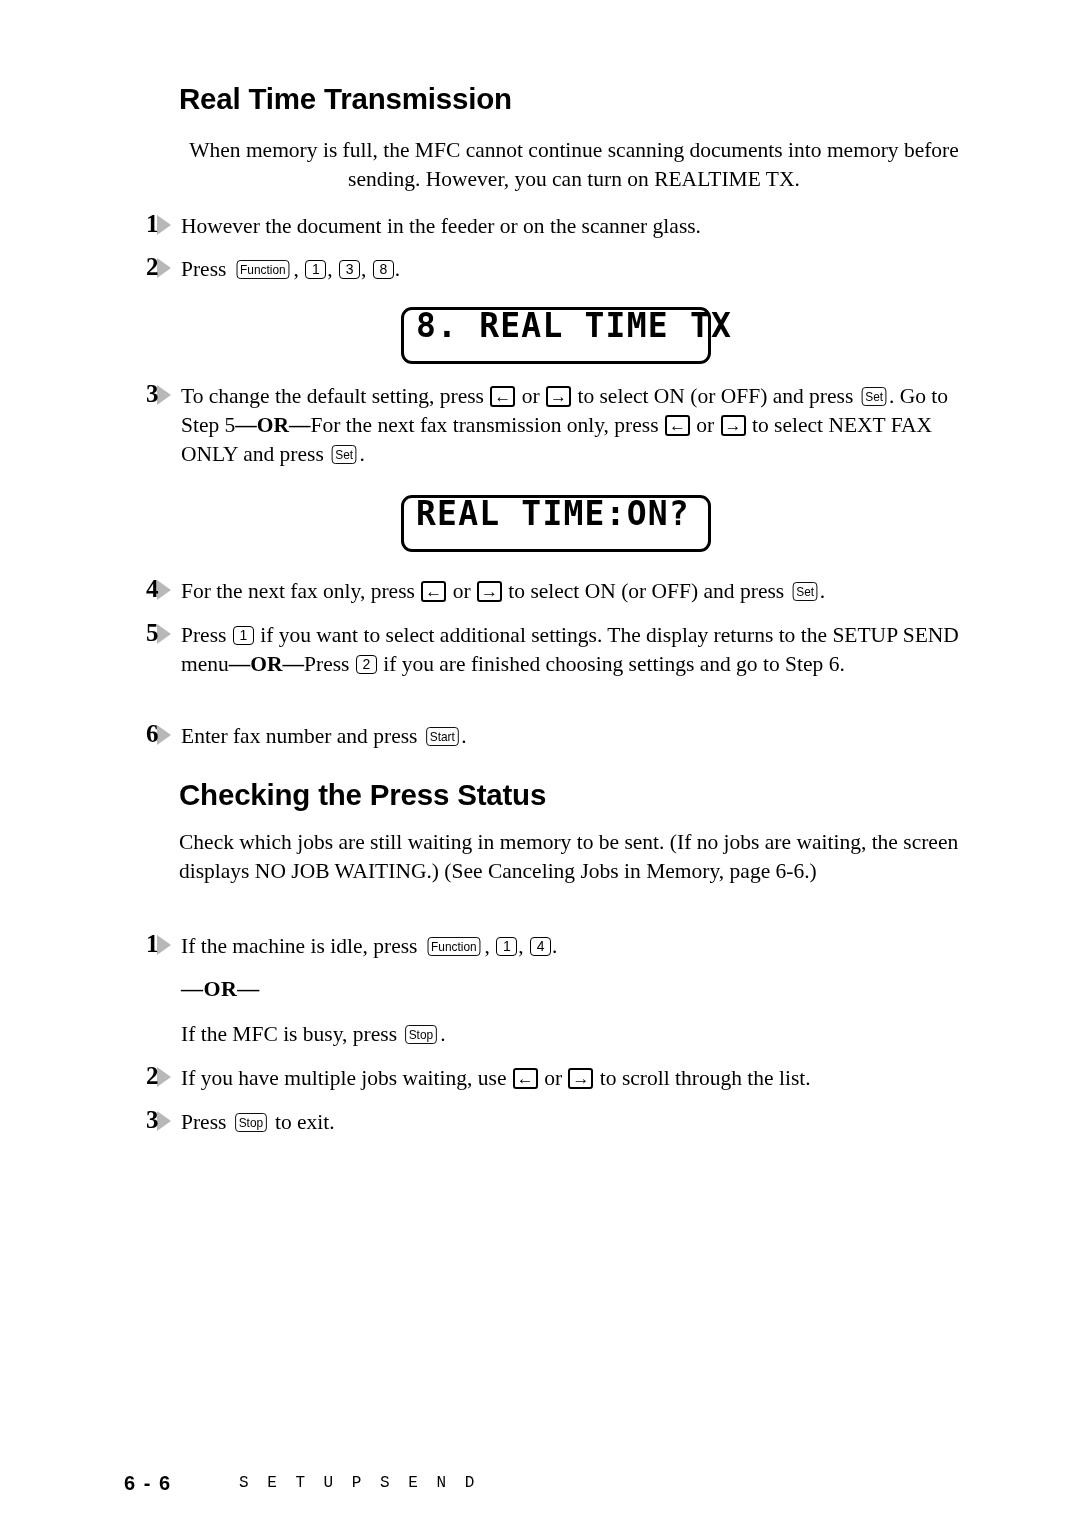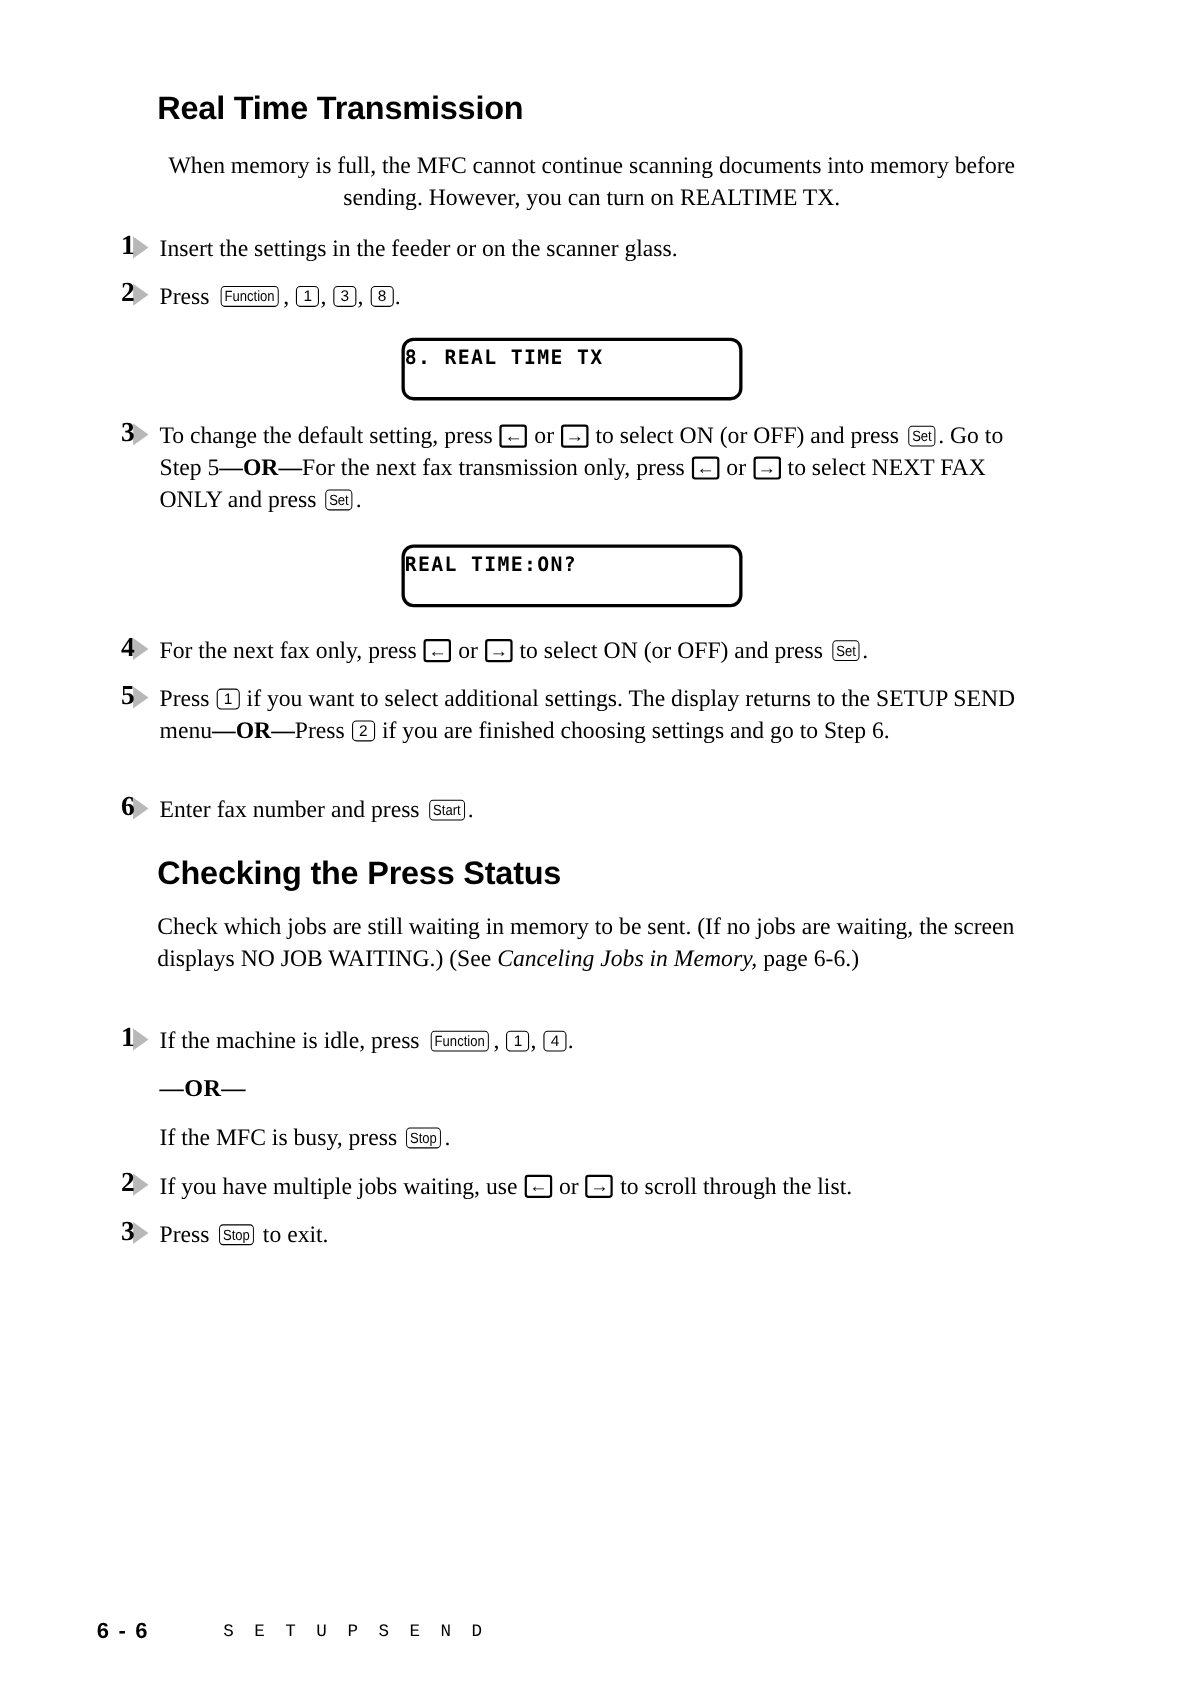"Real Time Transmission" .page { margin-left: none -> 36px }
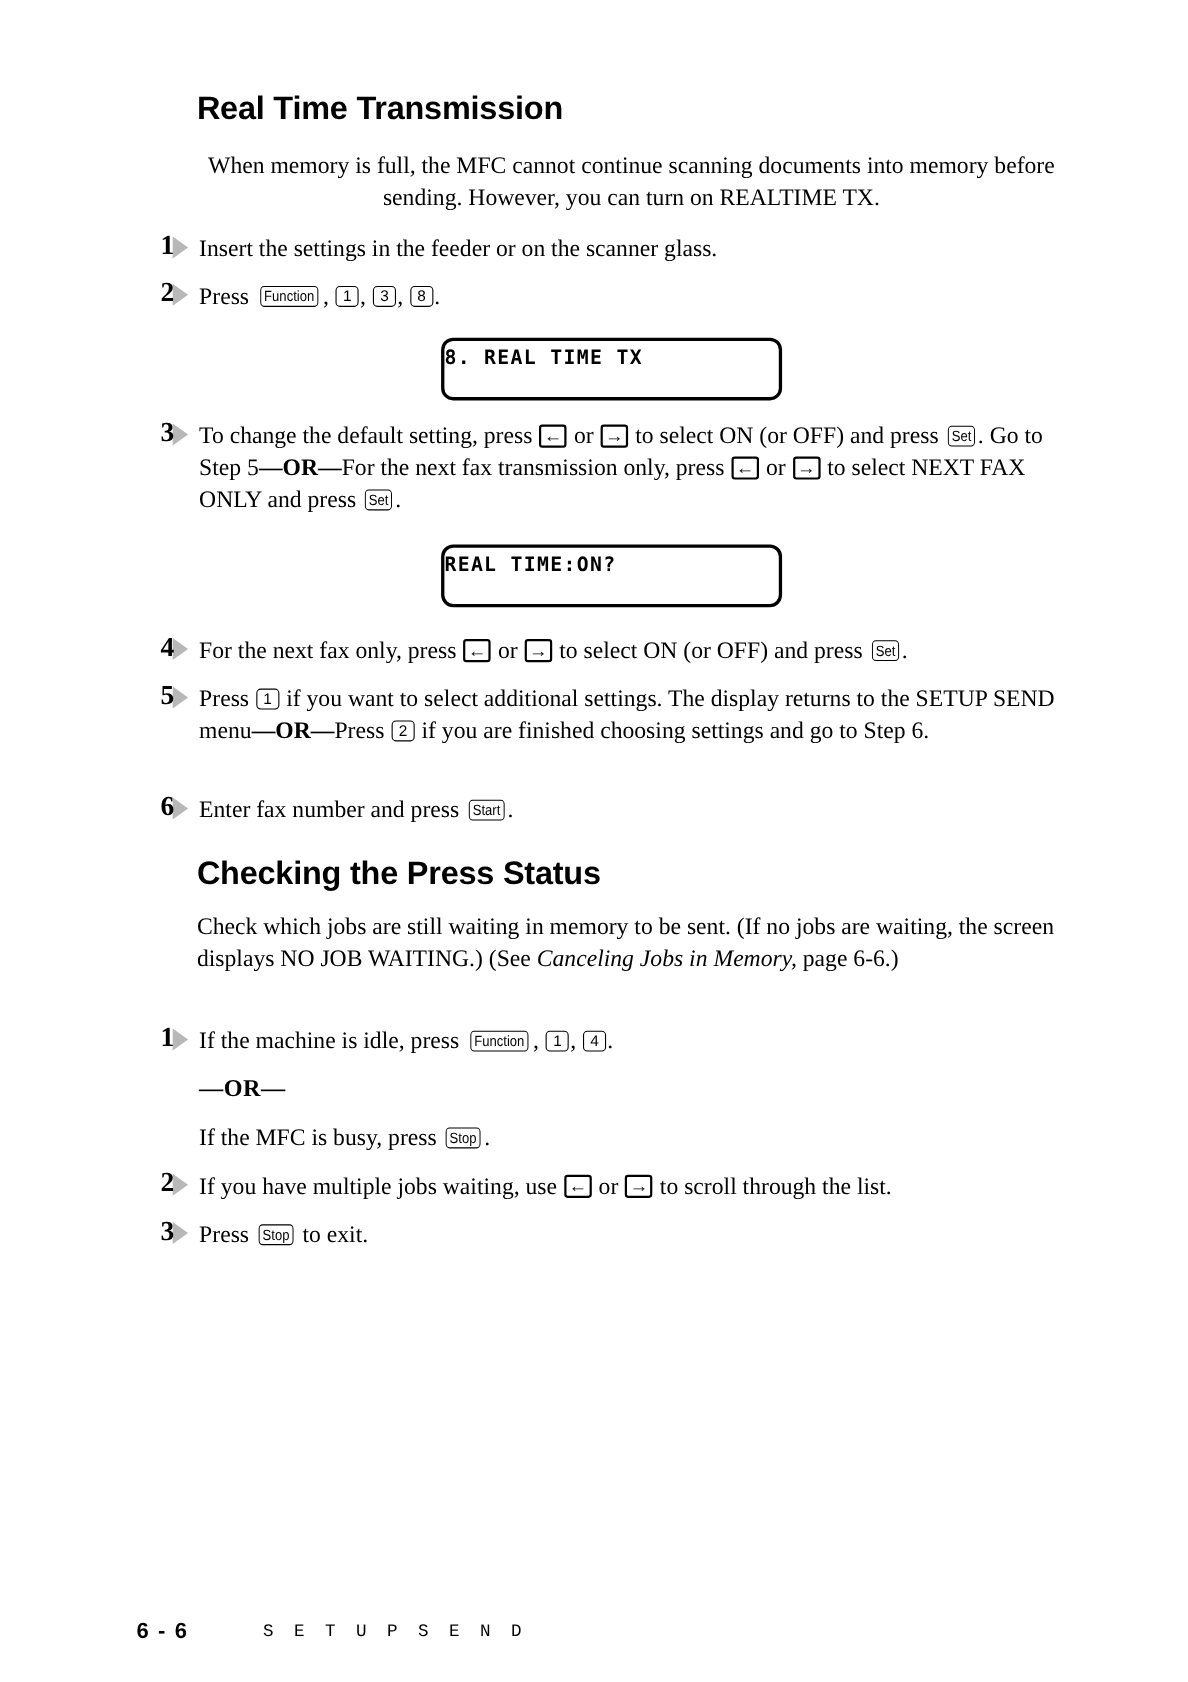"Insert the settings in the" div.step-body { text: Insert the settings -> However the document }
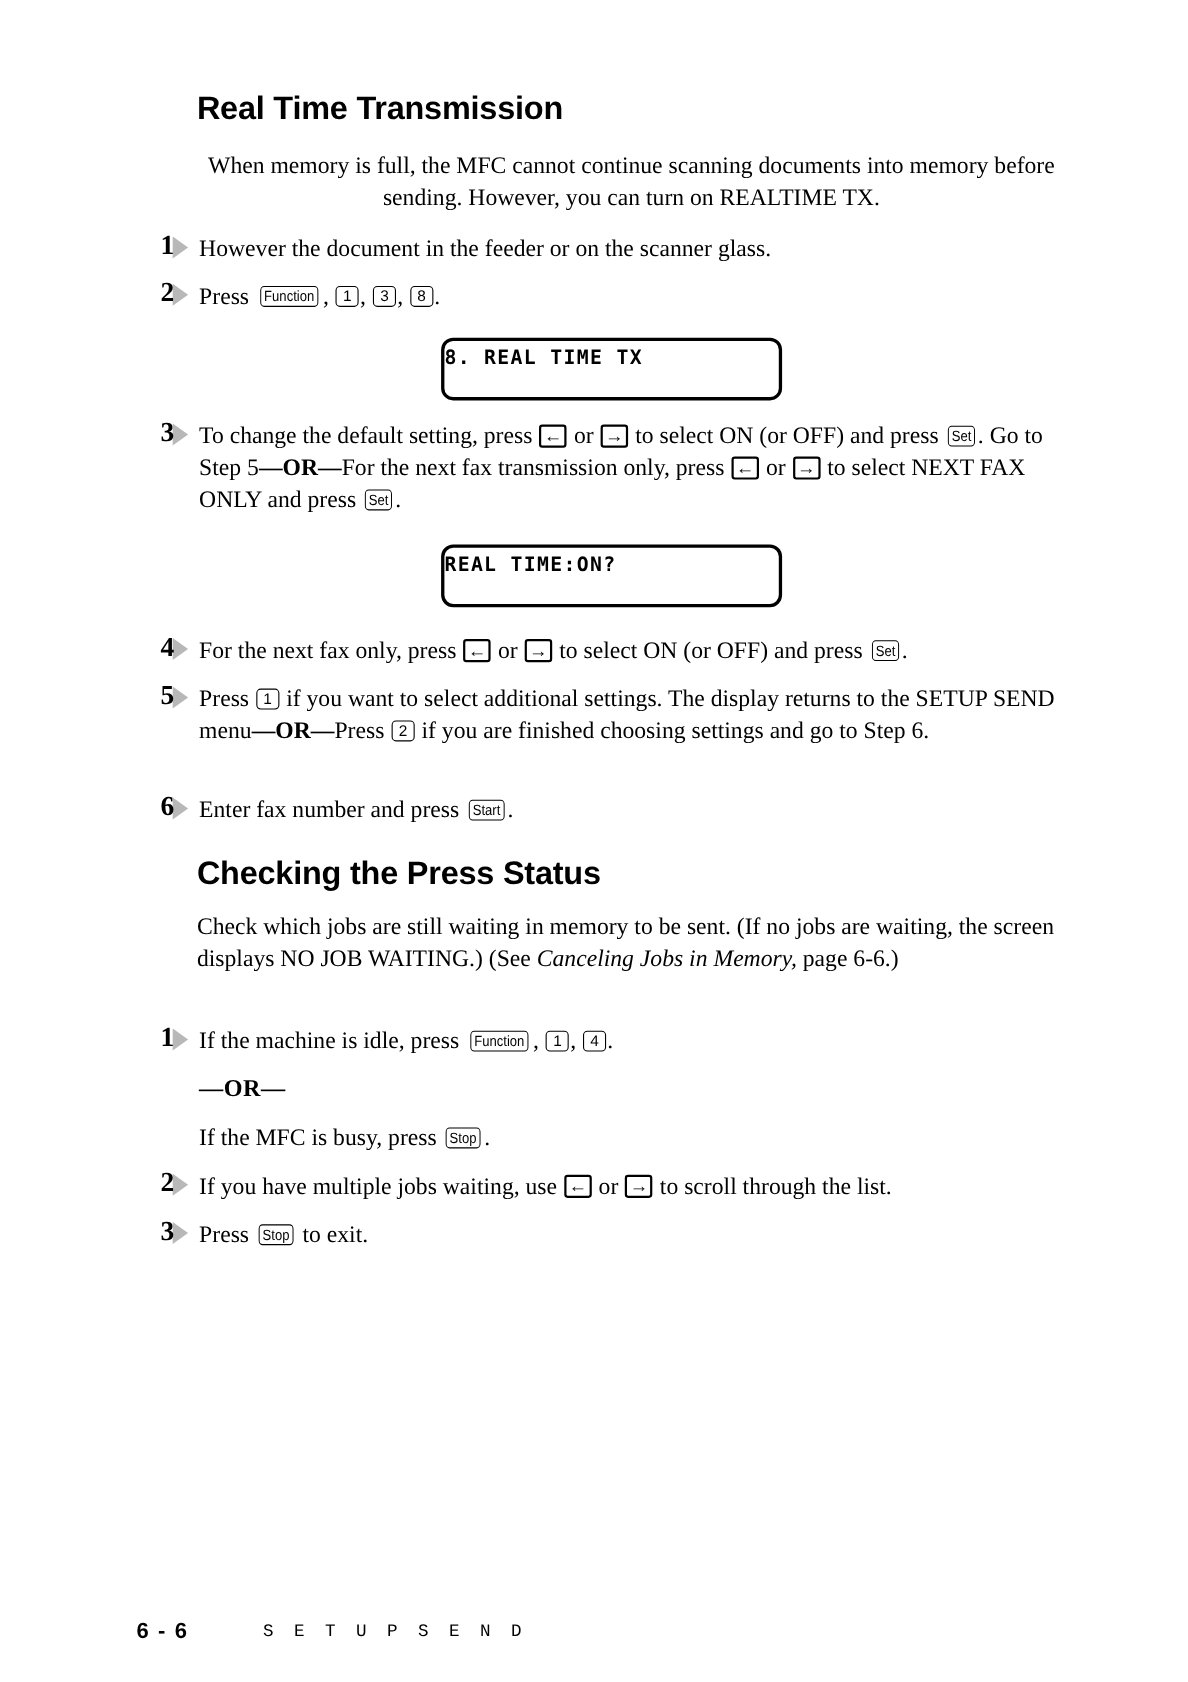"8. REAL TIME TX" .lcd-text { font-size: 18px -> 33px; left: 0 -> 12px }
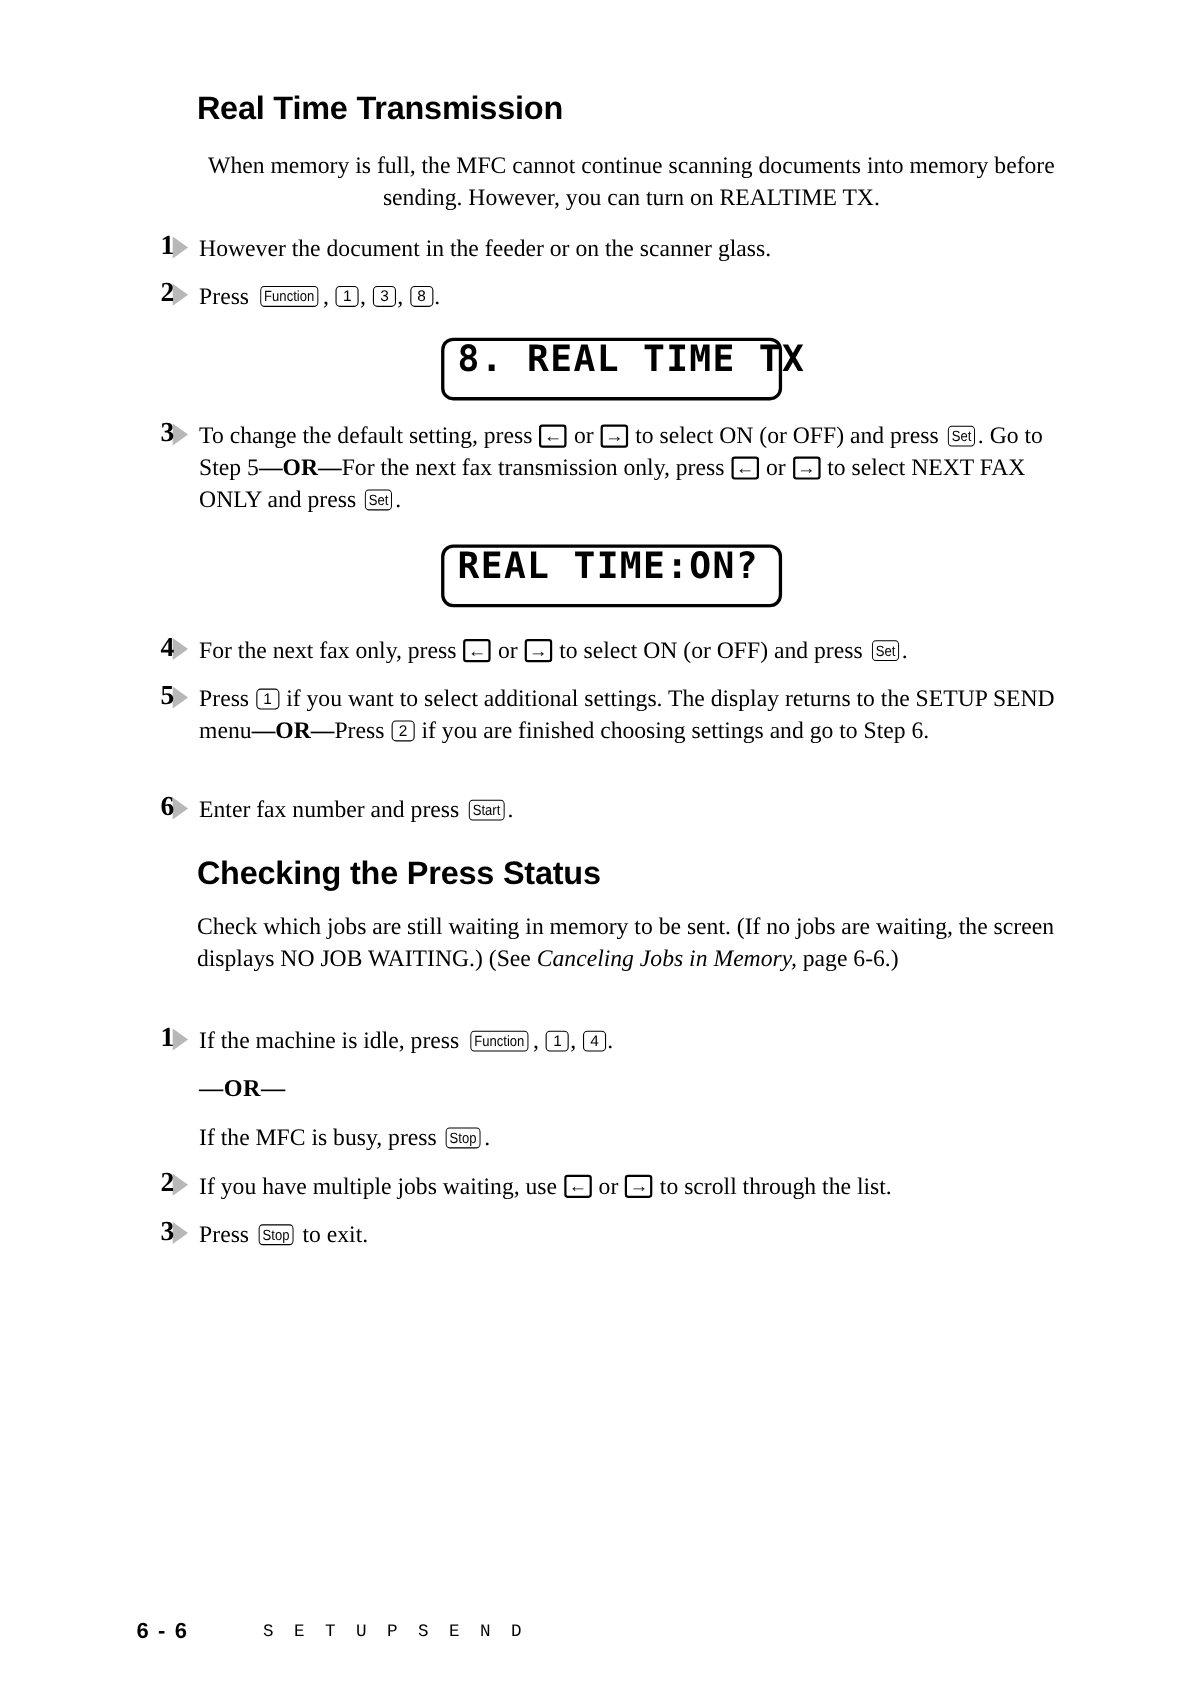"Canceling Jobs in Memory," .ital { font-style: italic -> none }
